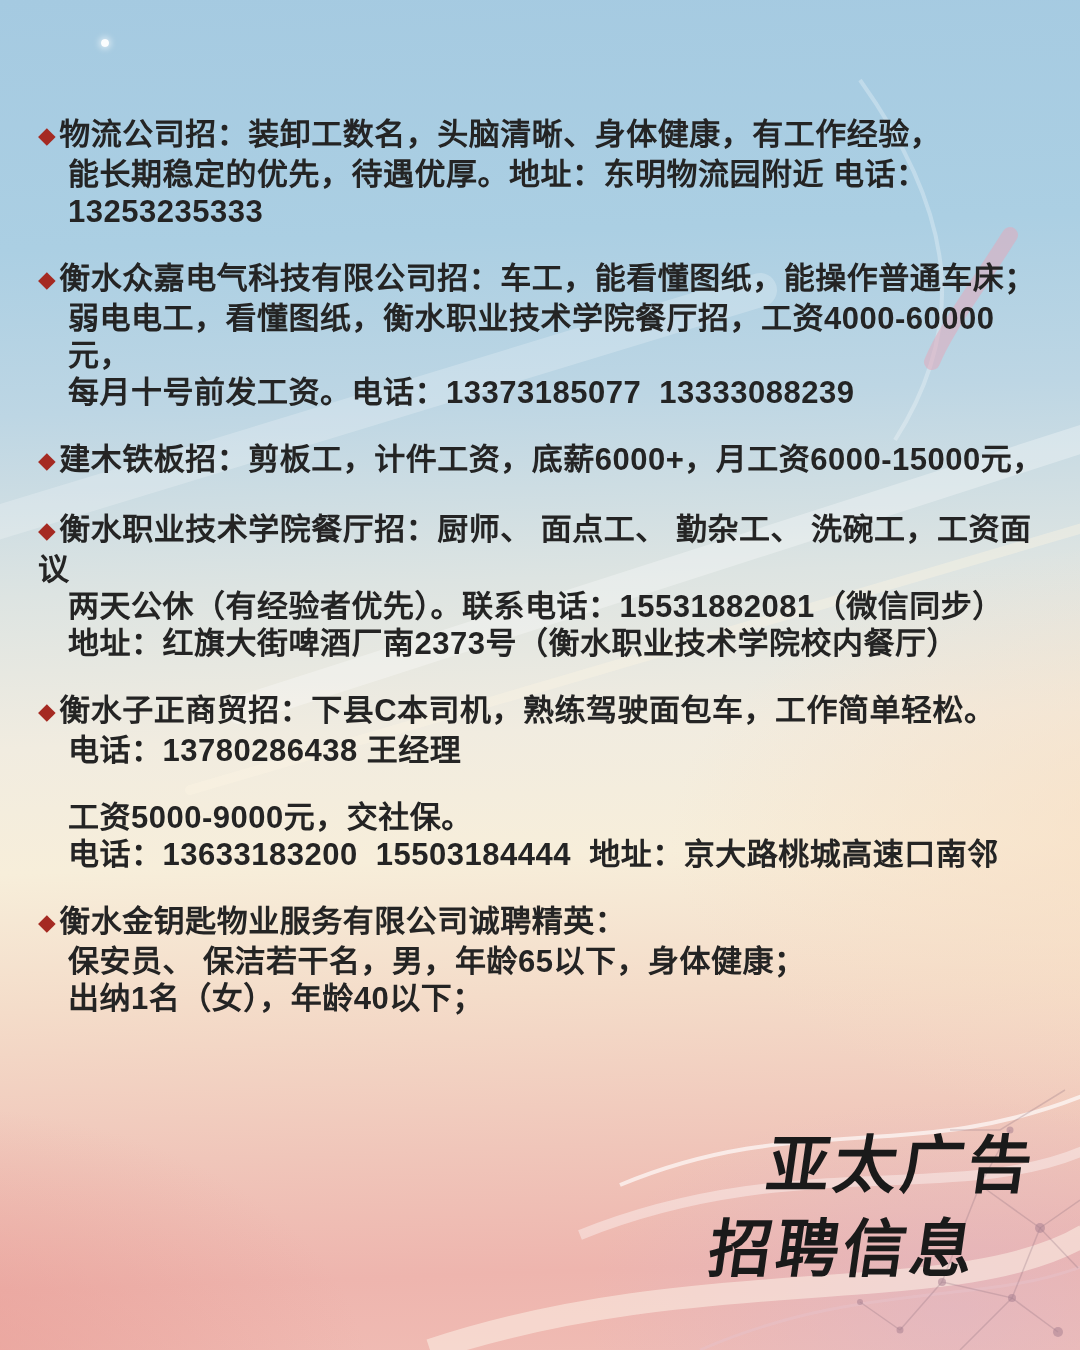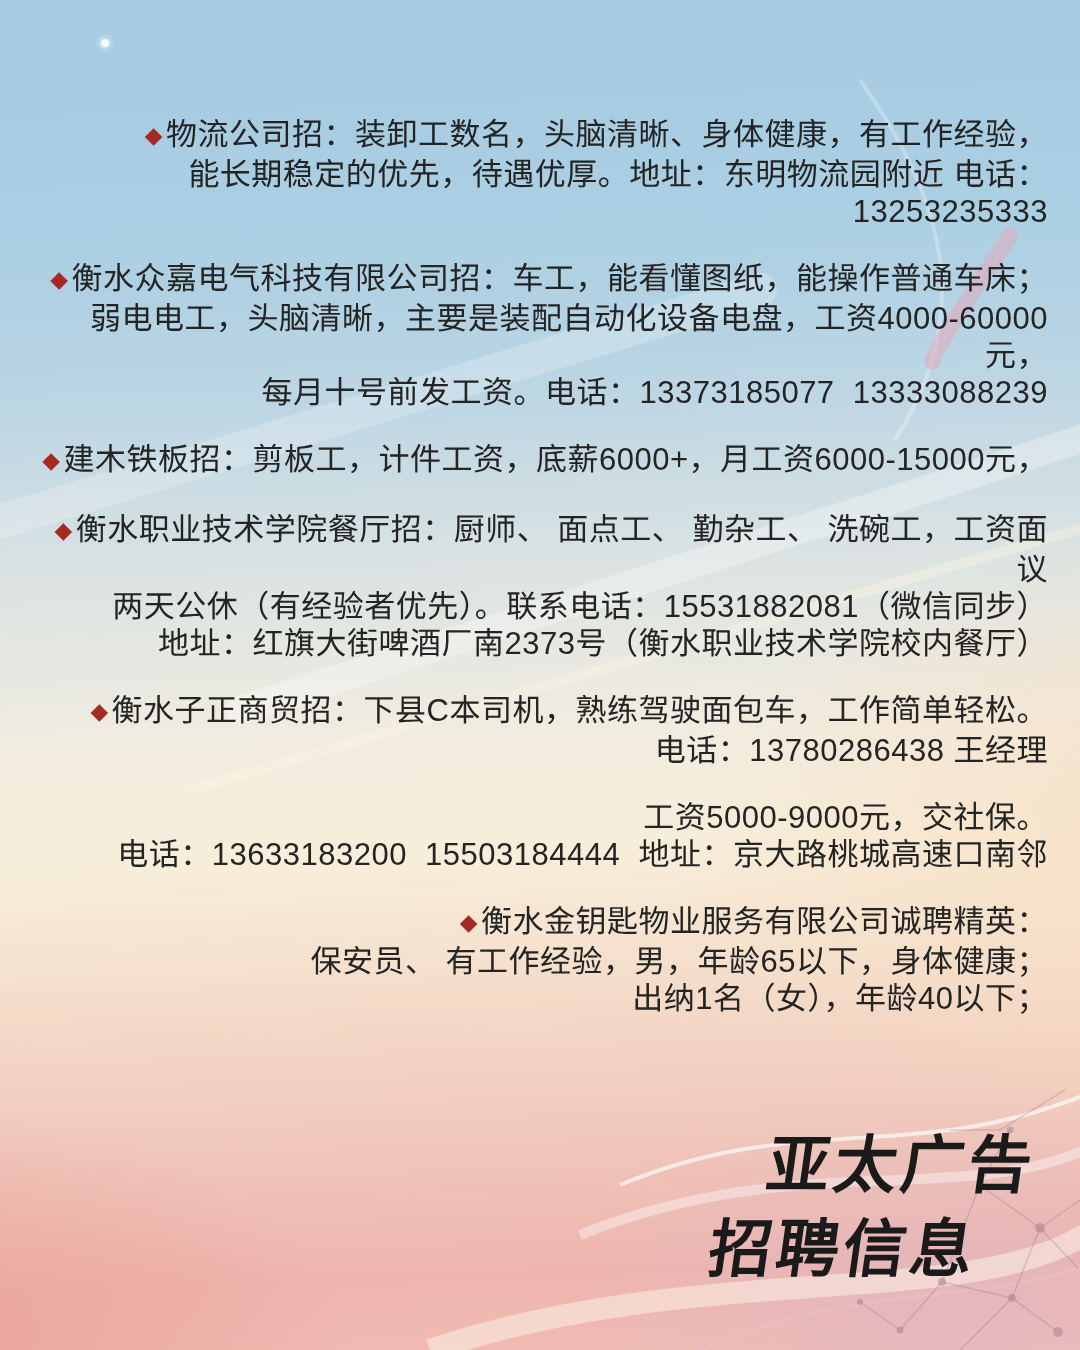"◆物流公司招：装卸工数名，头脑清晰、身体健康，有工作经验，" .line { font-weight: 400 -> 700; text-align: right -> none }
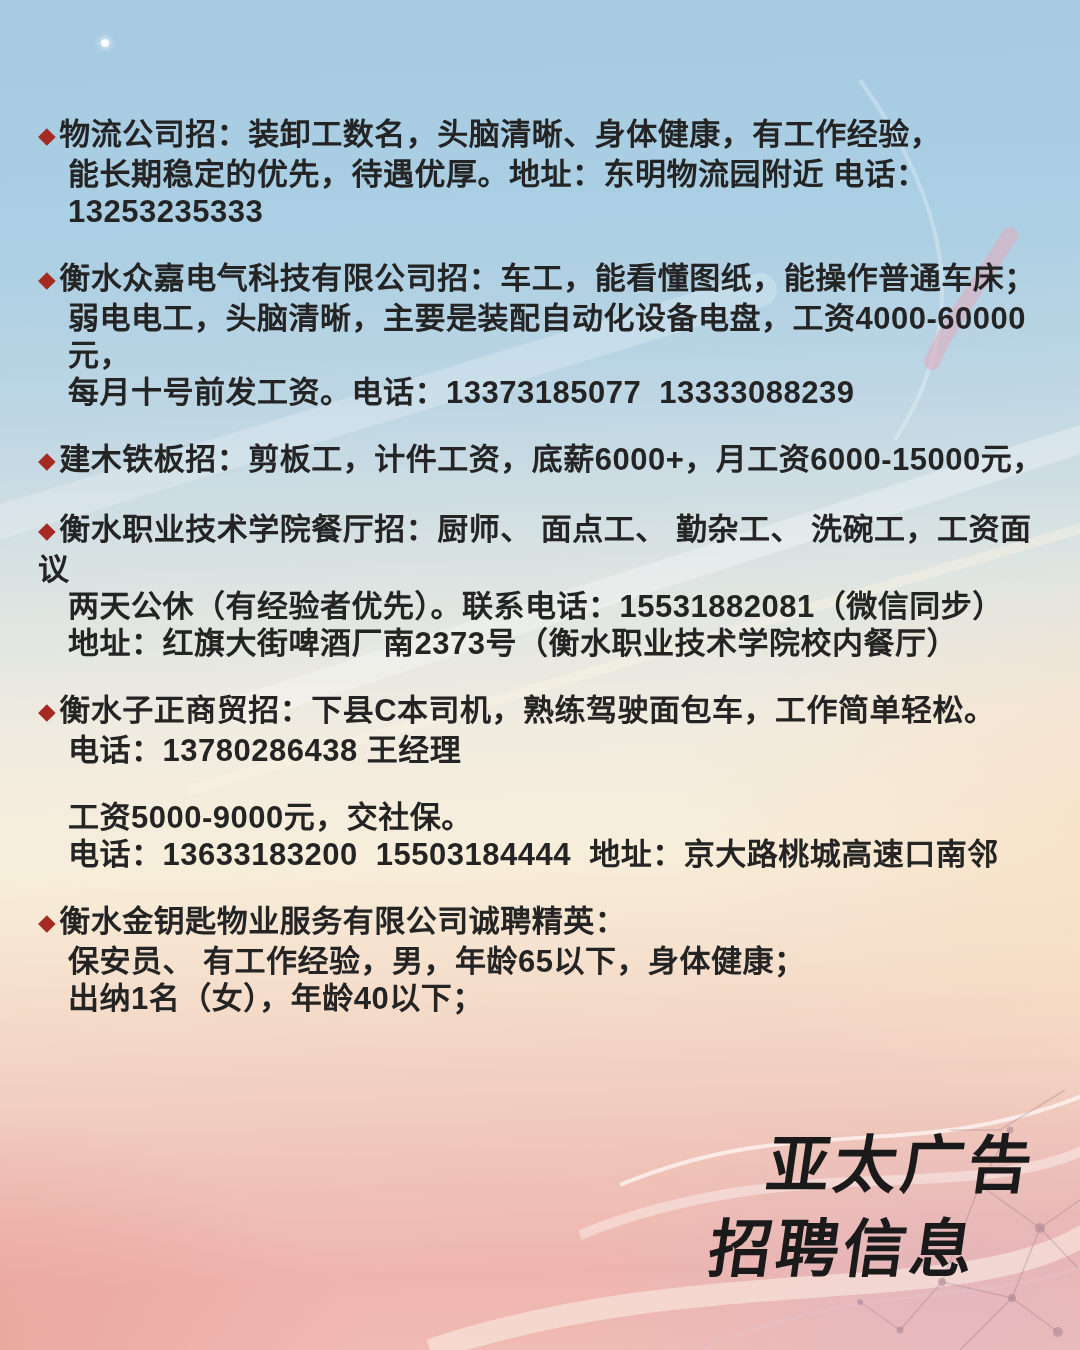"弱电电工，头脑清晰，主要是装配自动化设备电盘，工资4000-60000元，" p.line { text: 头脑清晰，主要是装配自动化设备电盘 -> 看懂图纸，衡水职业技术学院餐厅招 }
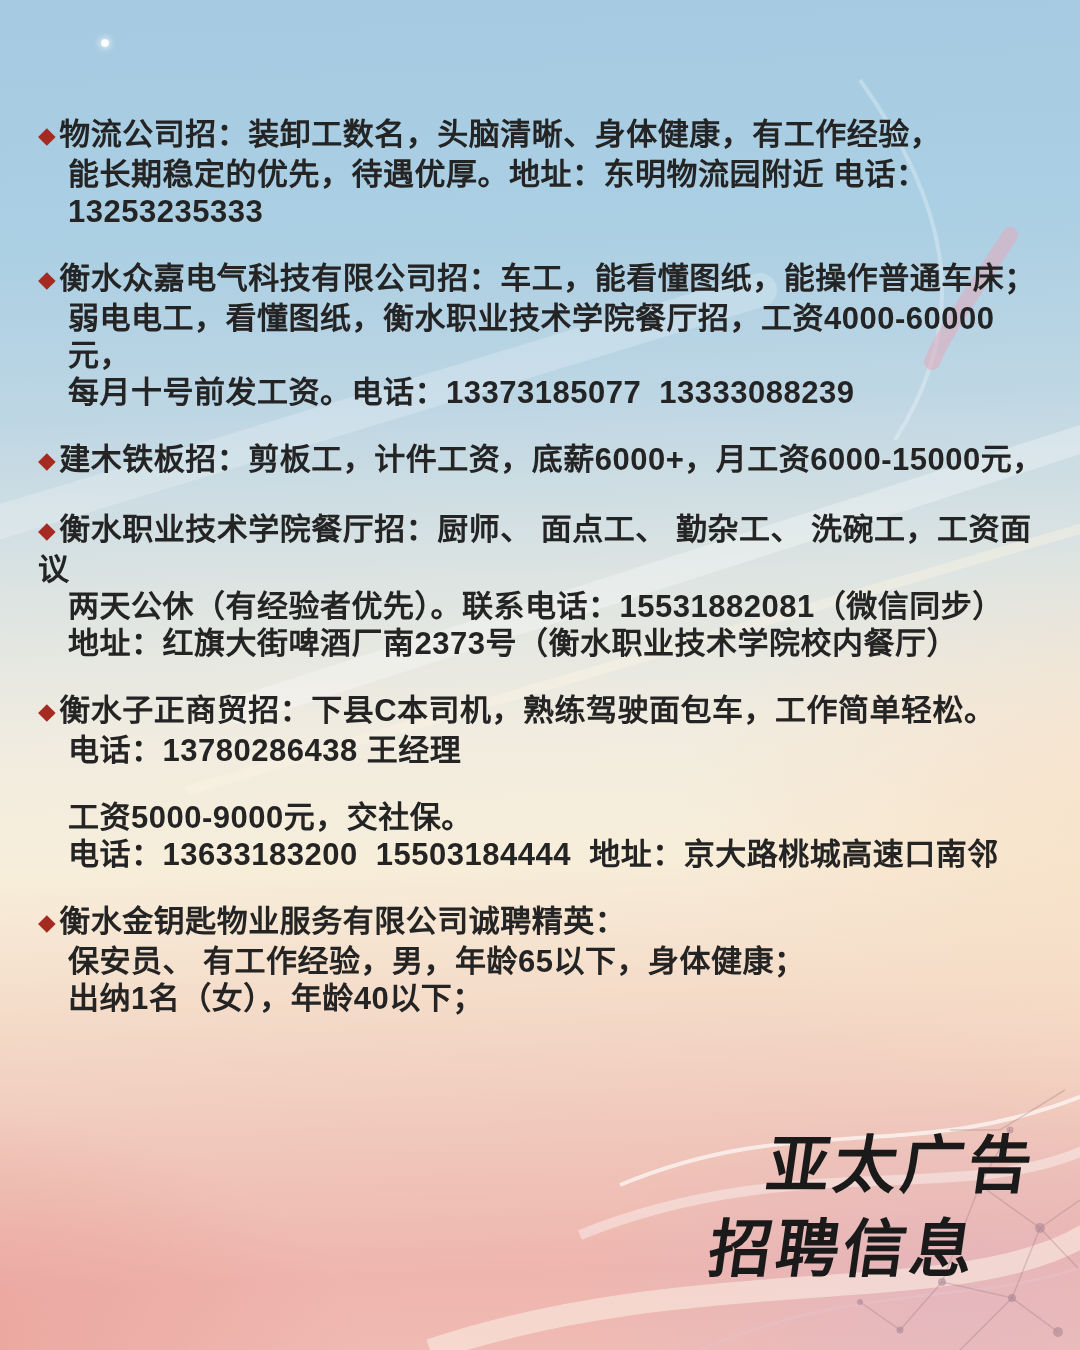"保安员、 有工作经验，男，年龄65以下，身体健康；" p.line { text: 有工作经验 -> 保洁若干名 }
